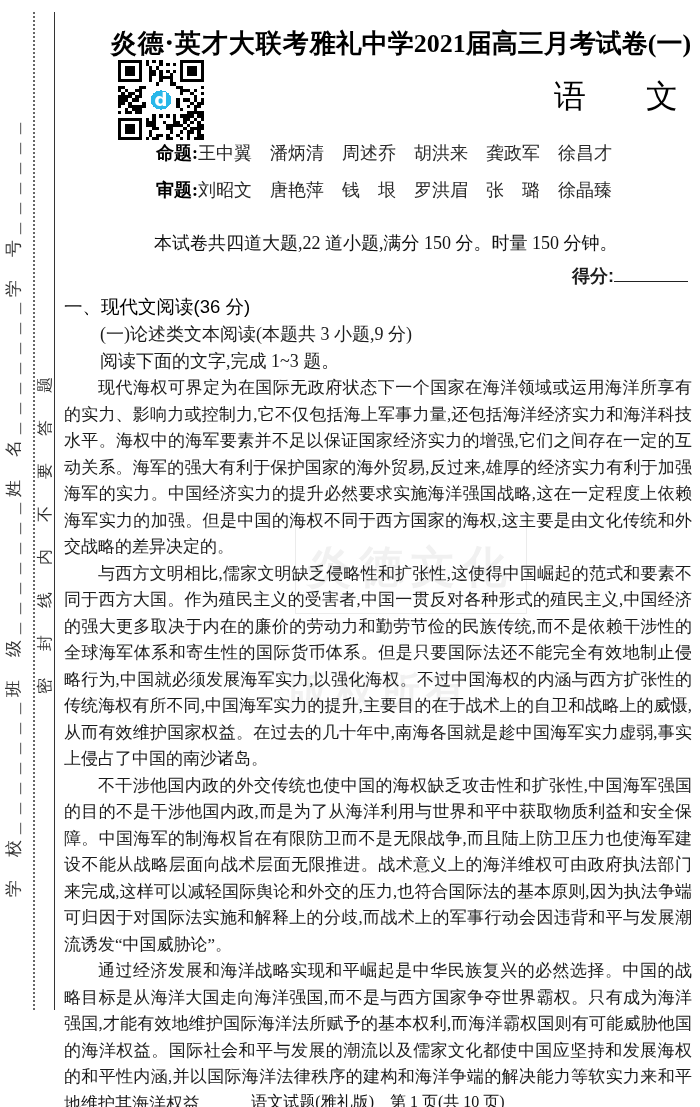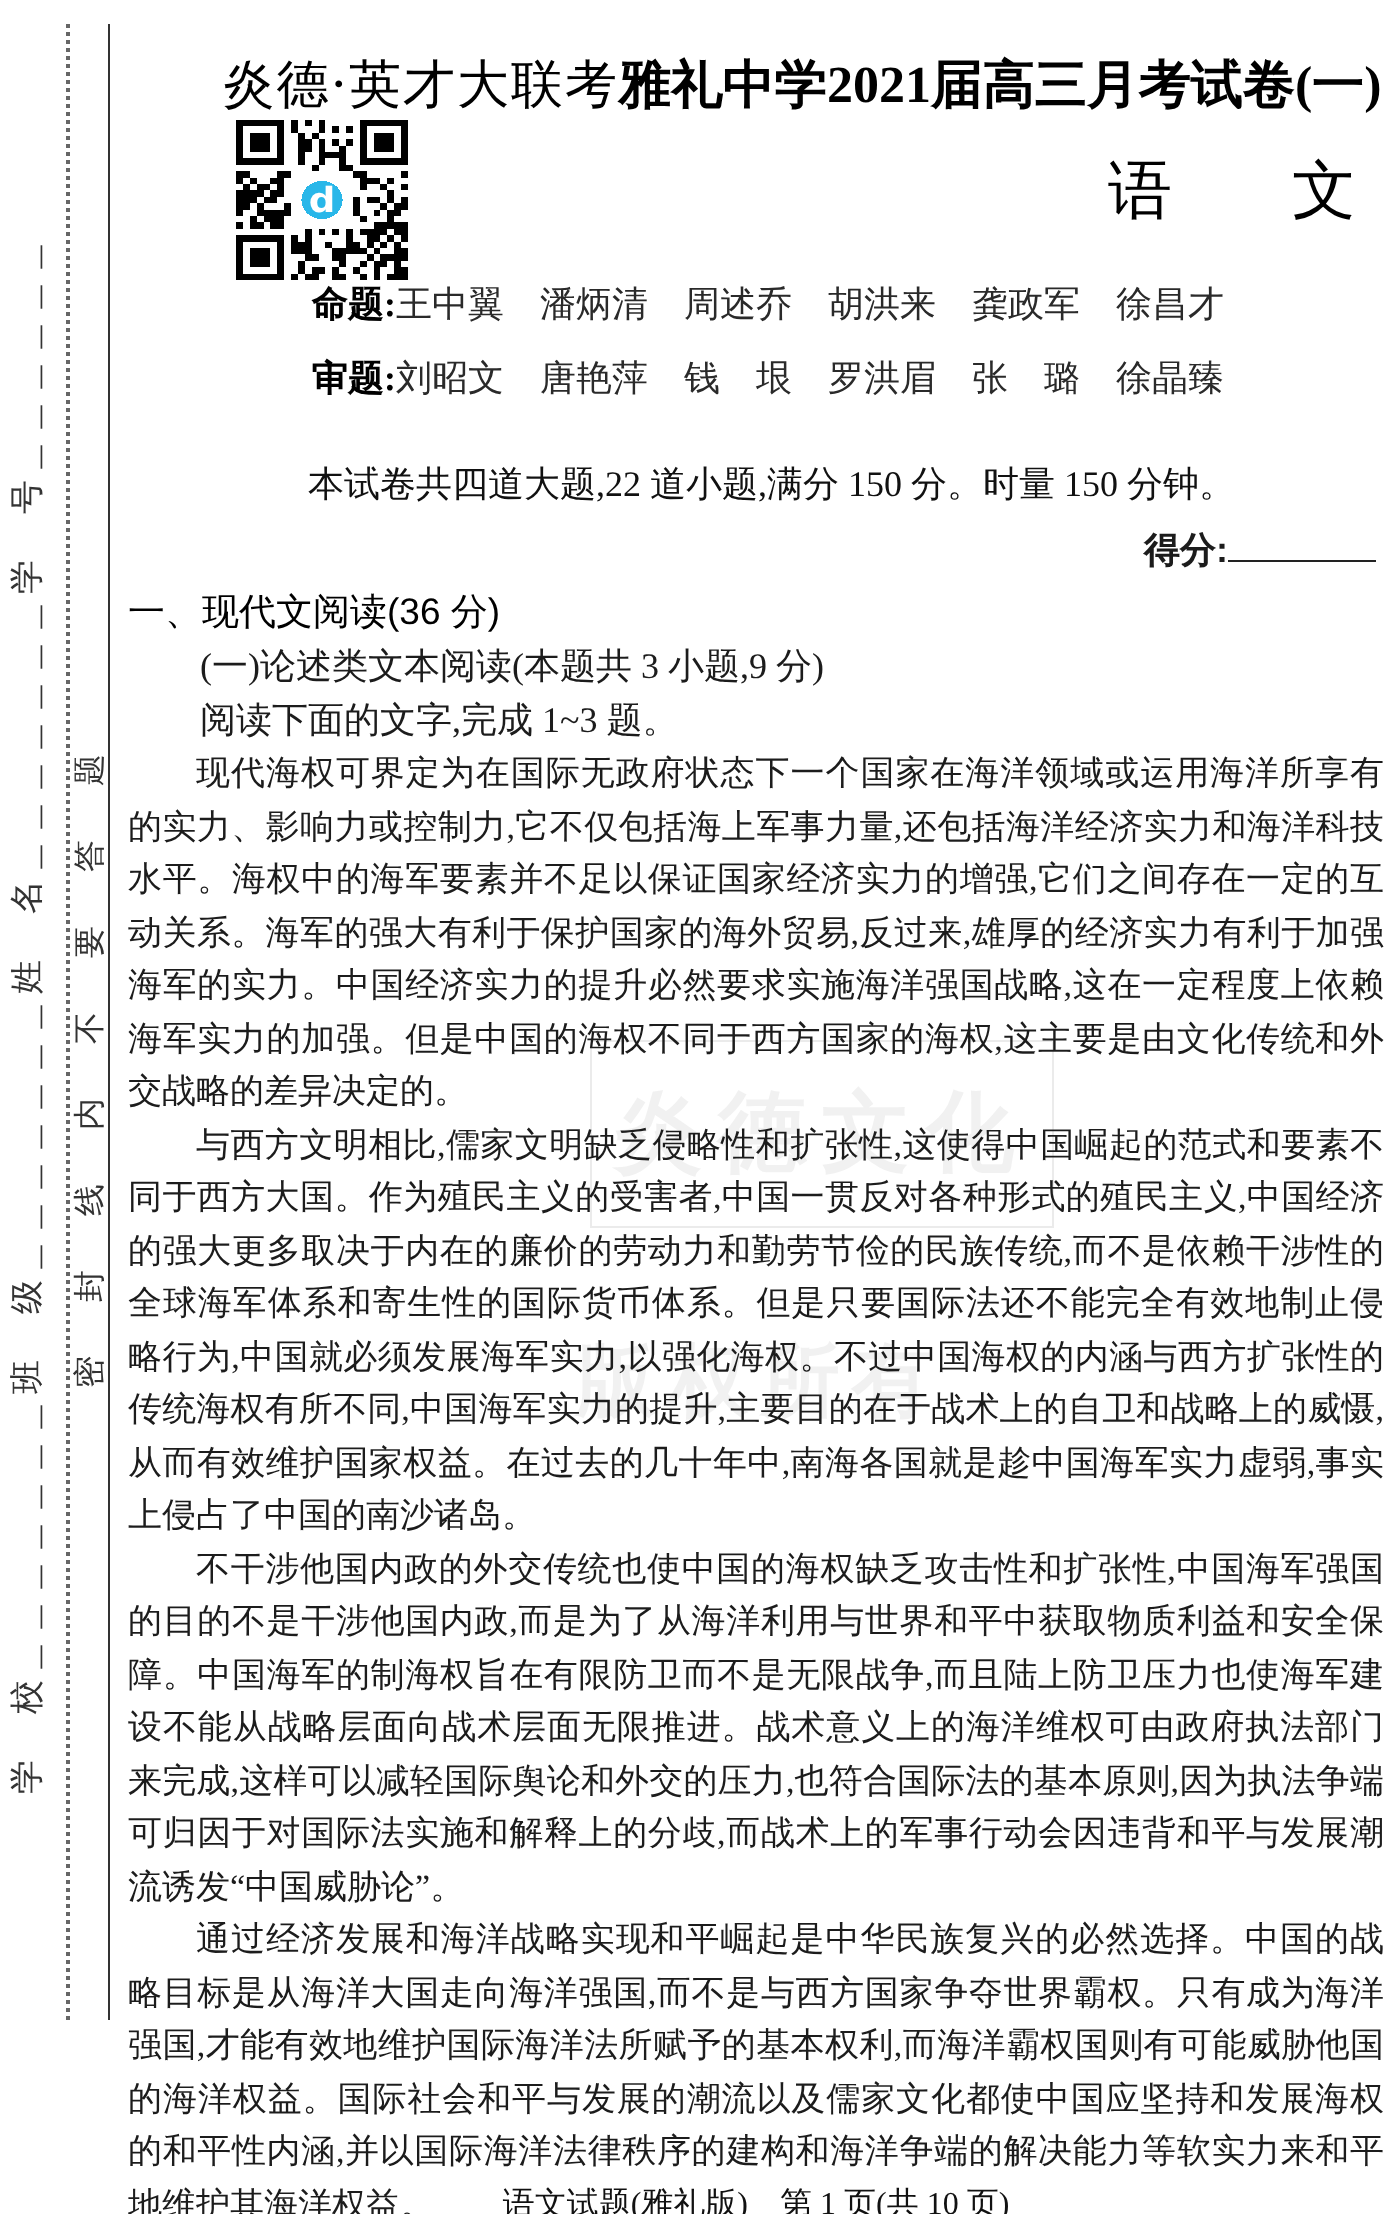"炎德·英才大联考" .brand { font-weight: 400 -> 700 }
